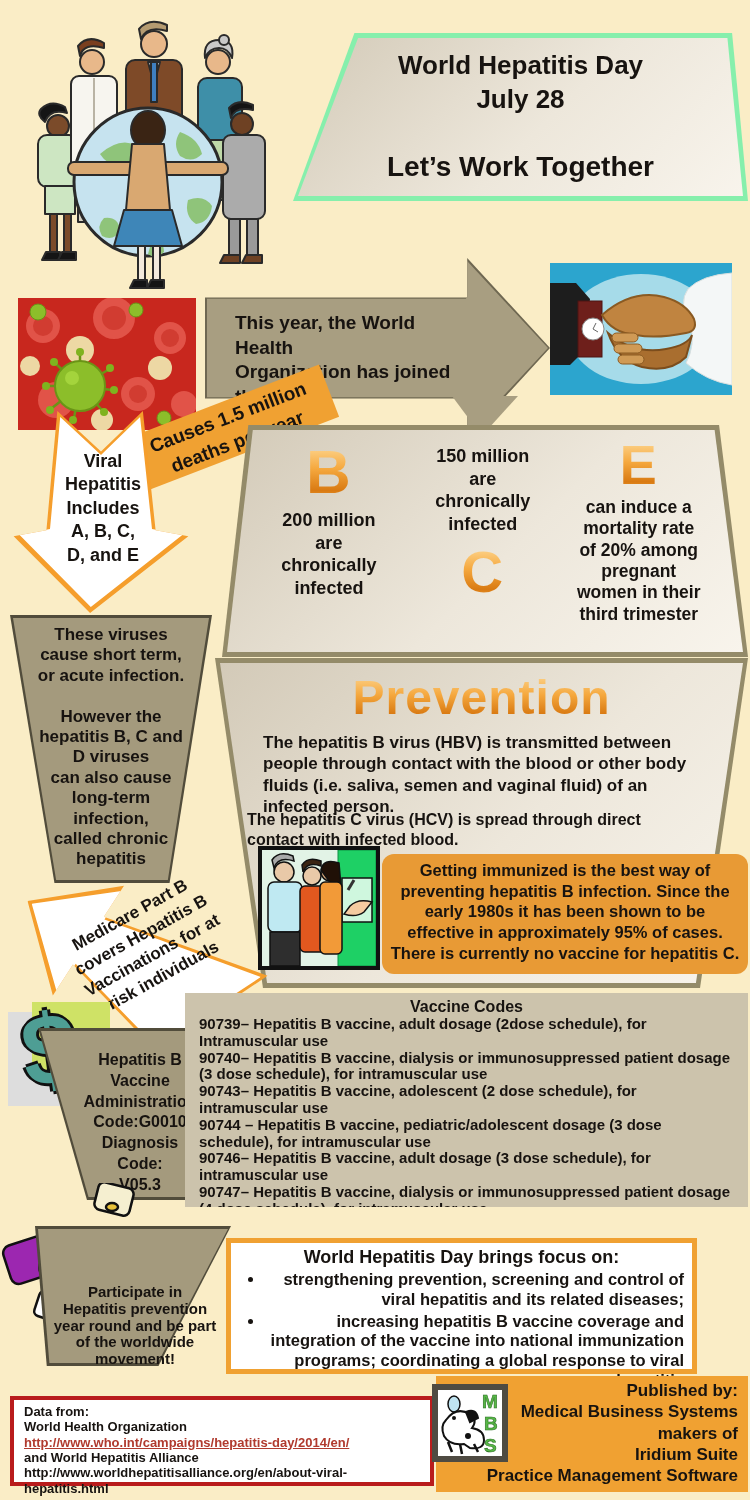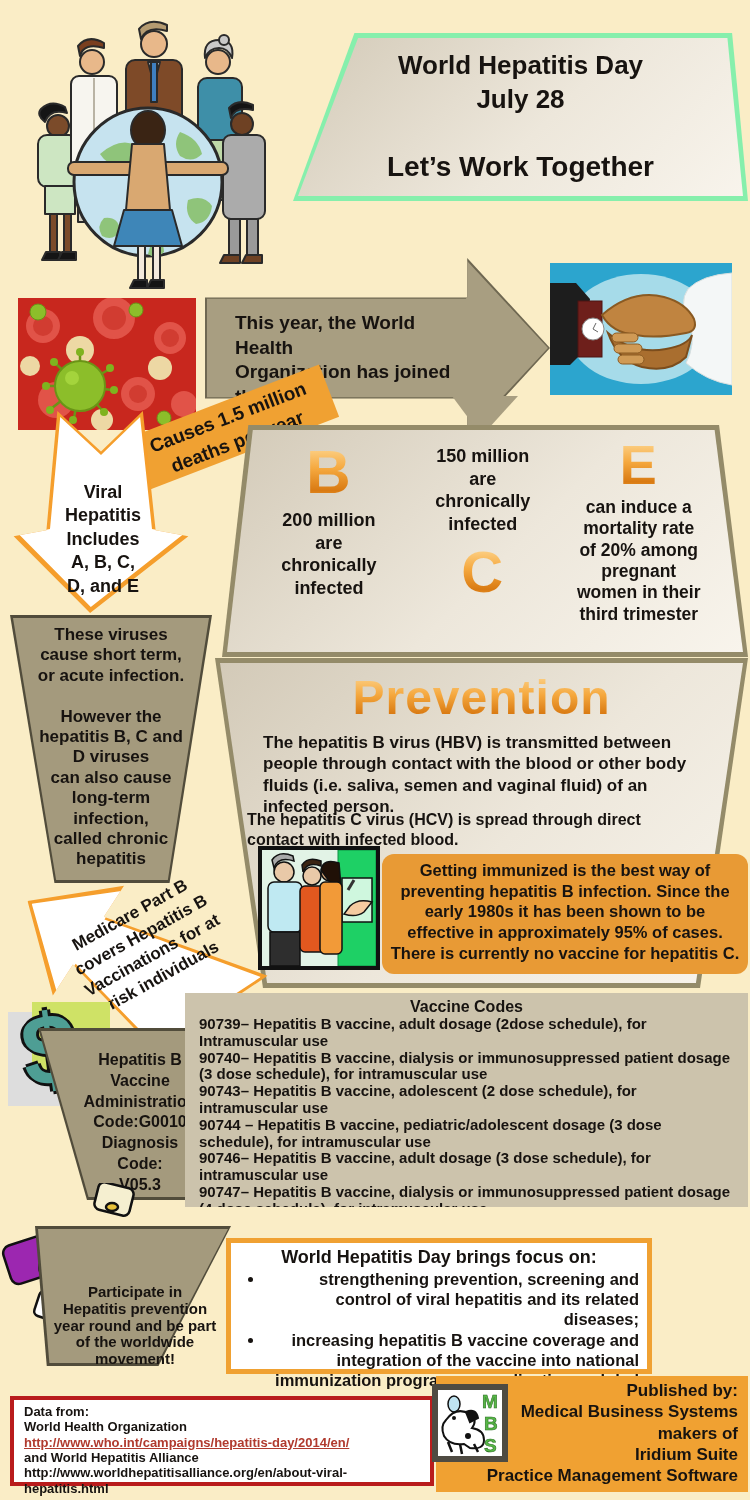"Viral" div.abs { margin-top: 31px -> none }
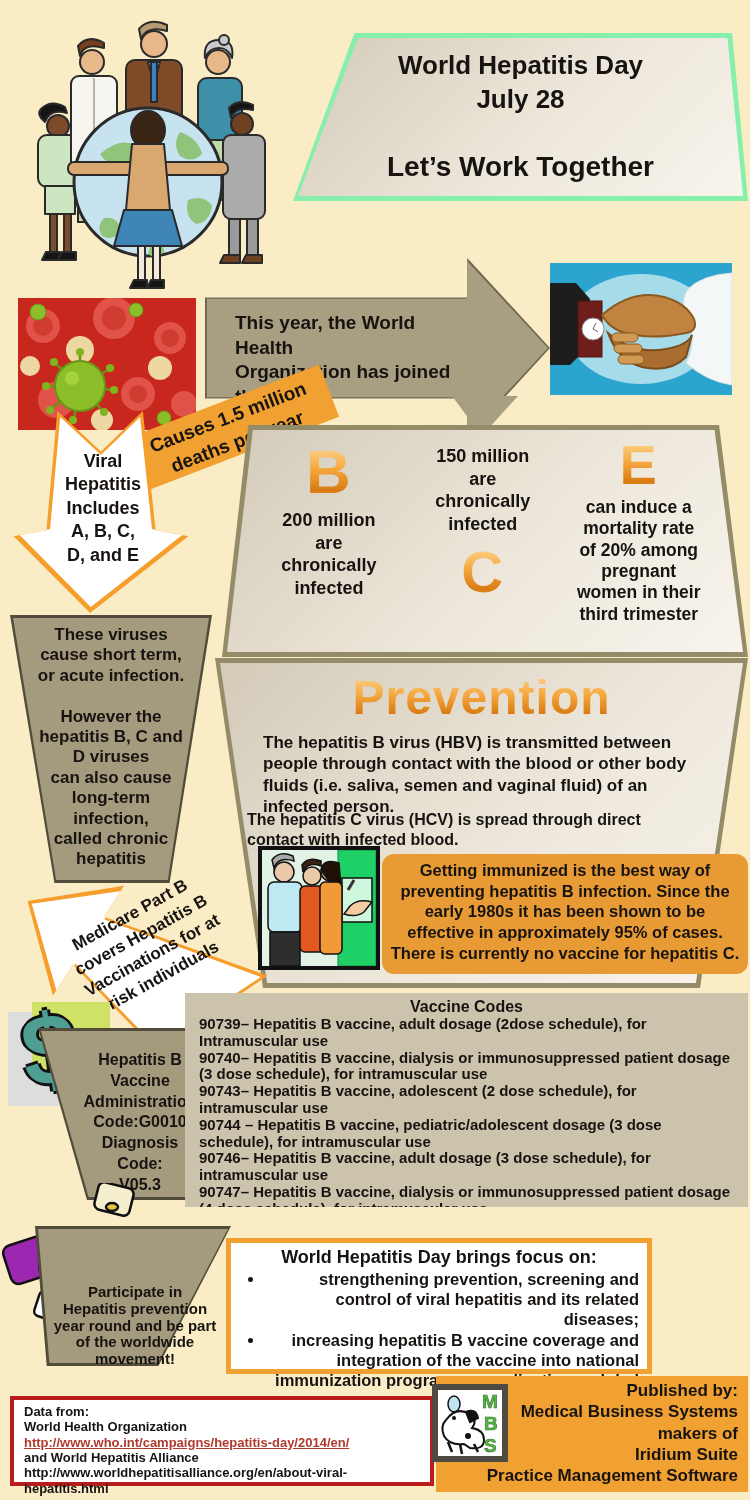"World Hepatitis Day brings focus" div.abs { width: 426px -> 471px }
